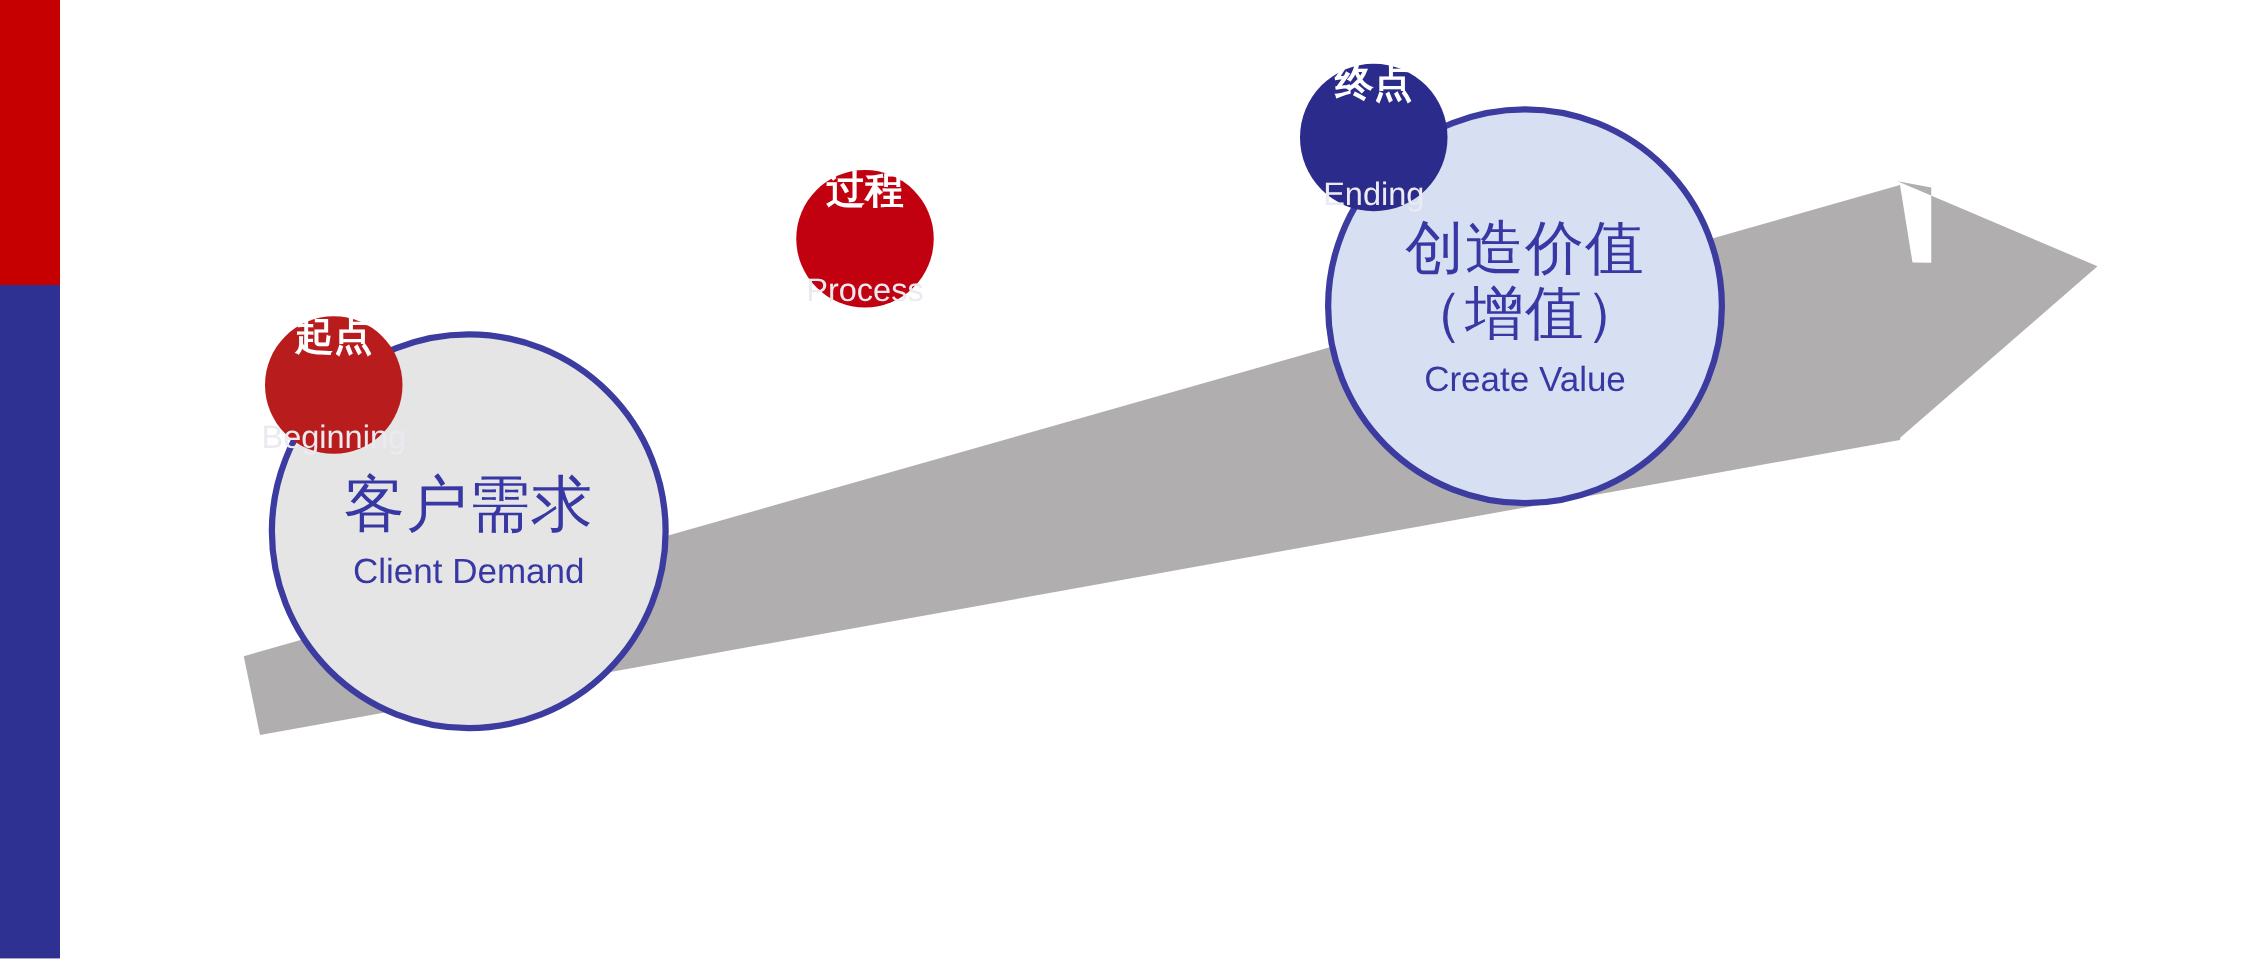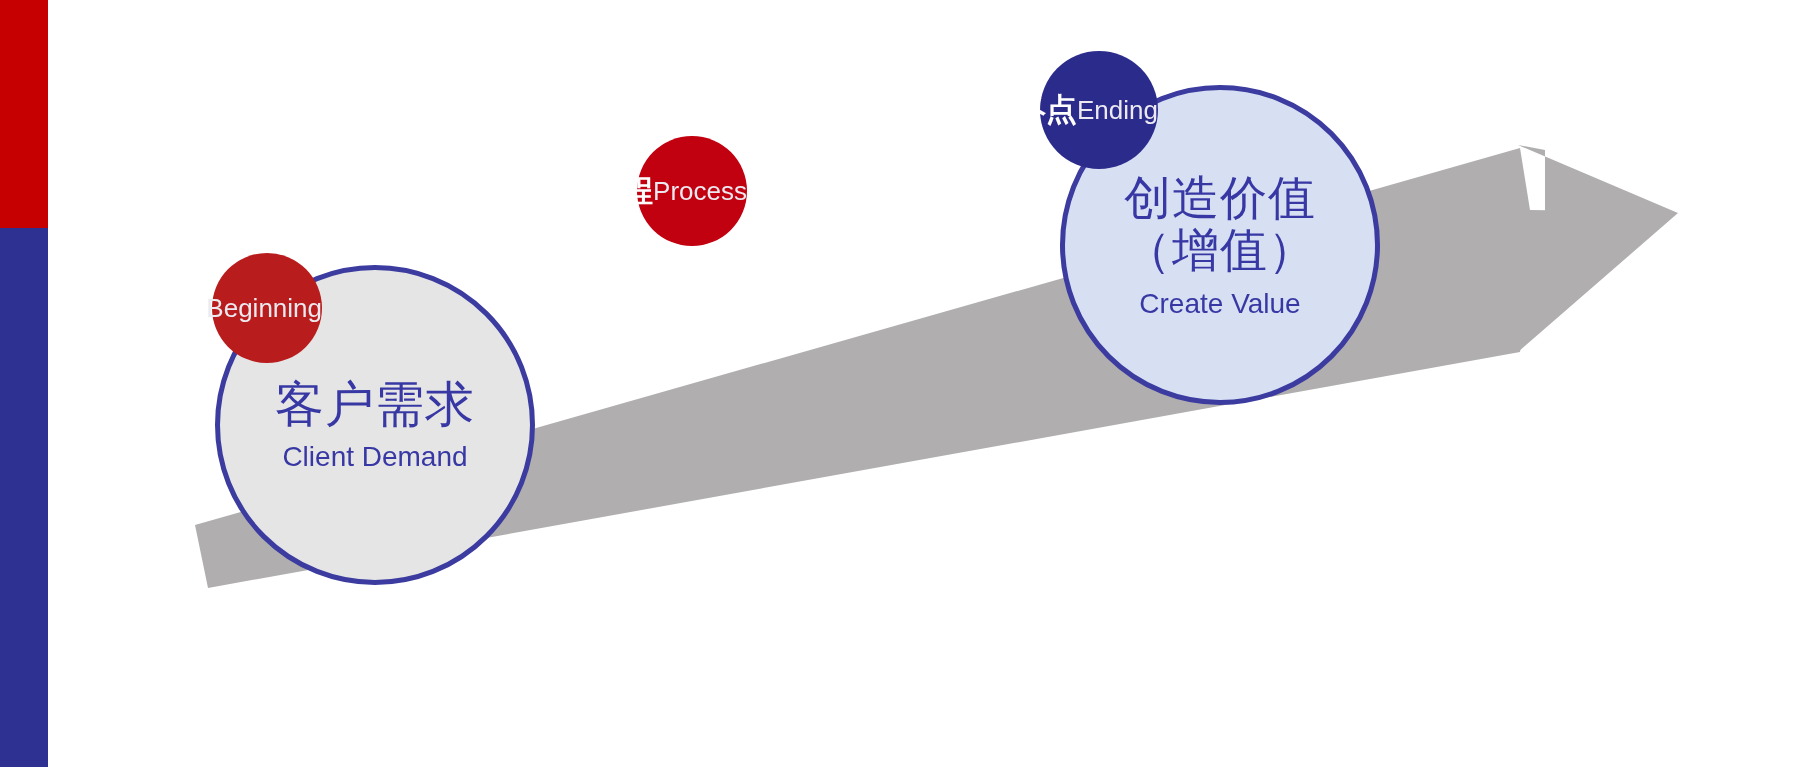"终点" .badge { flex-direction: row -> column; justify-content: flex-end -> space-between }
